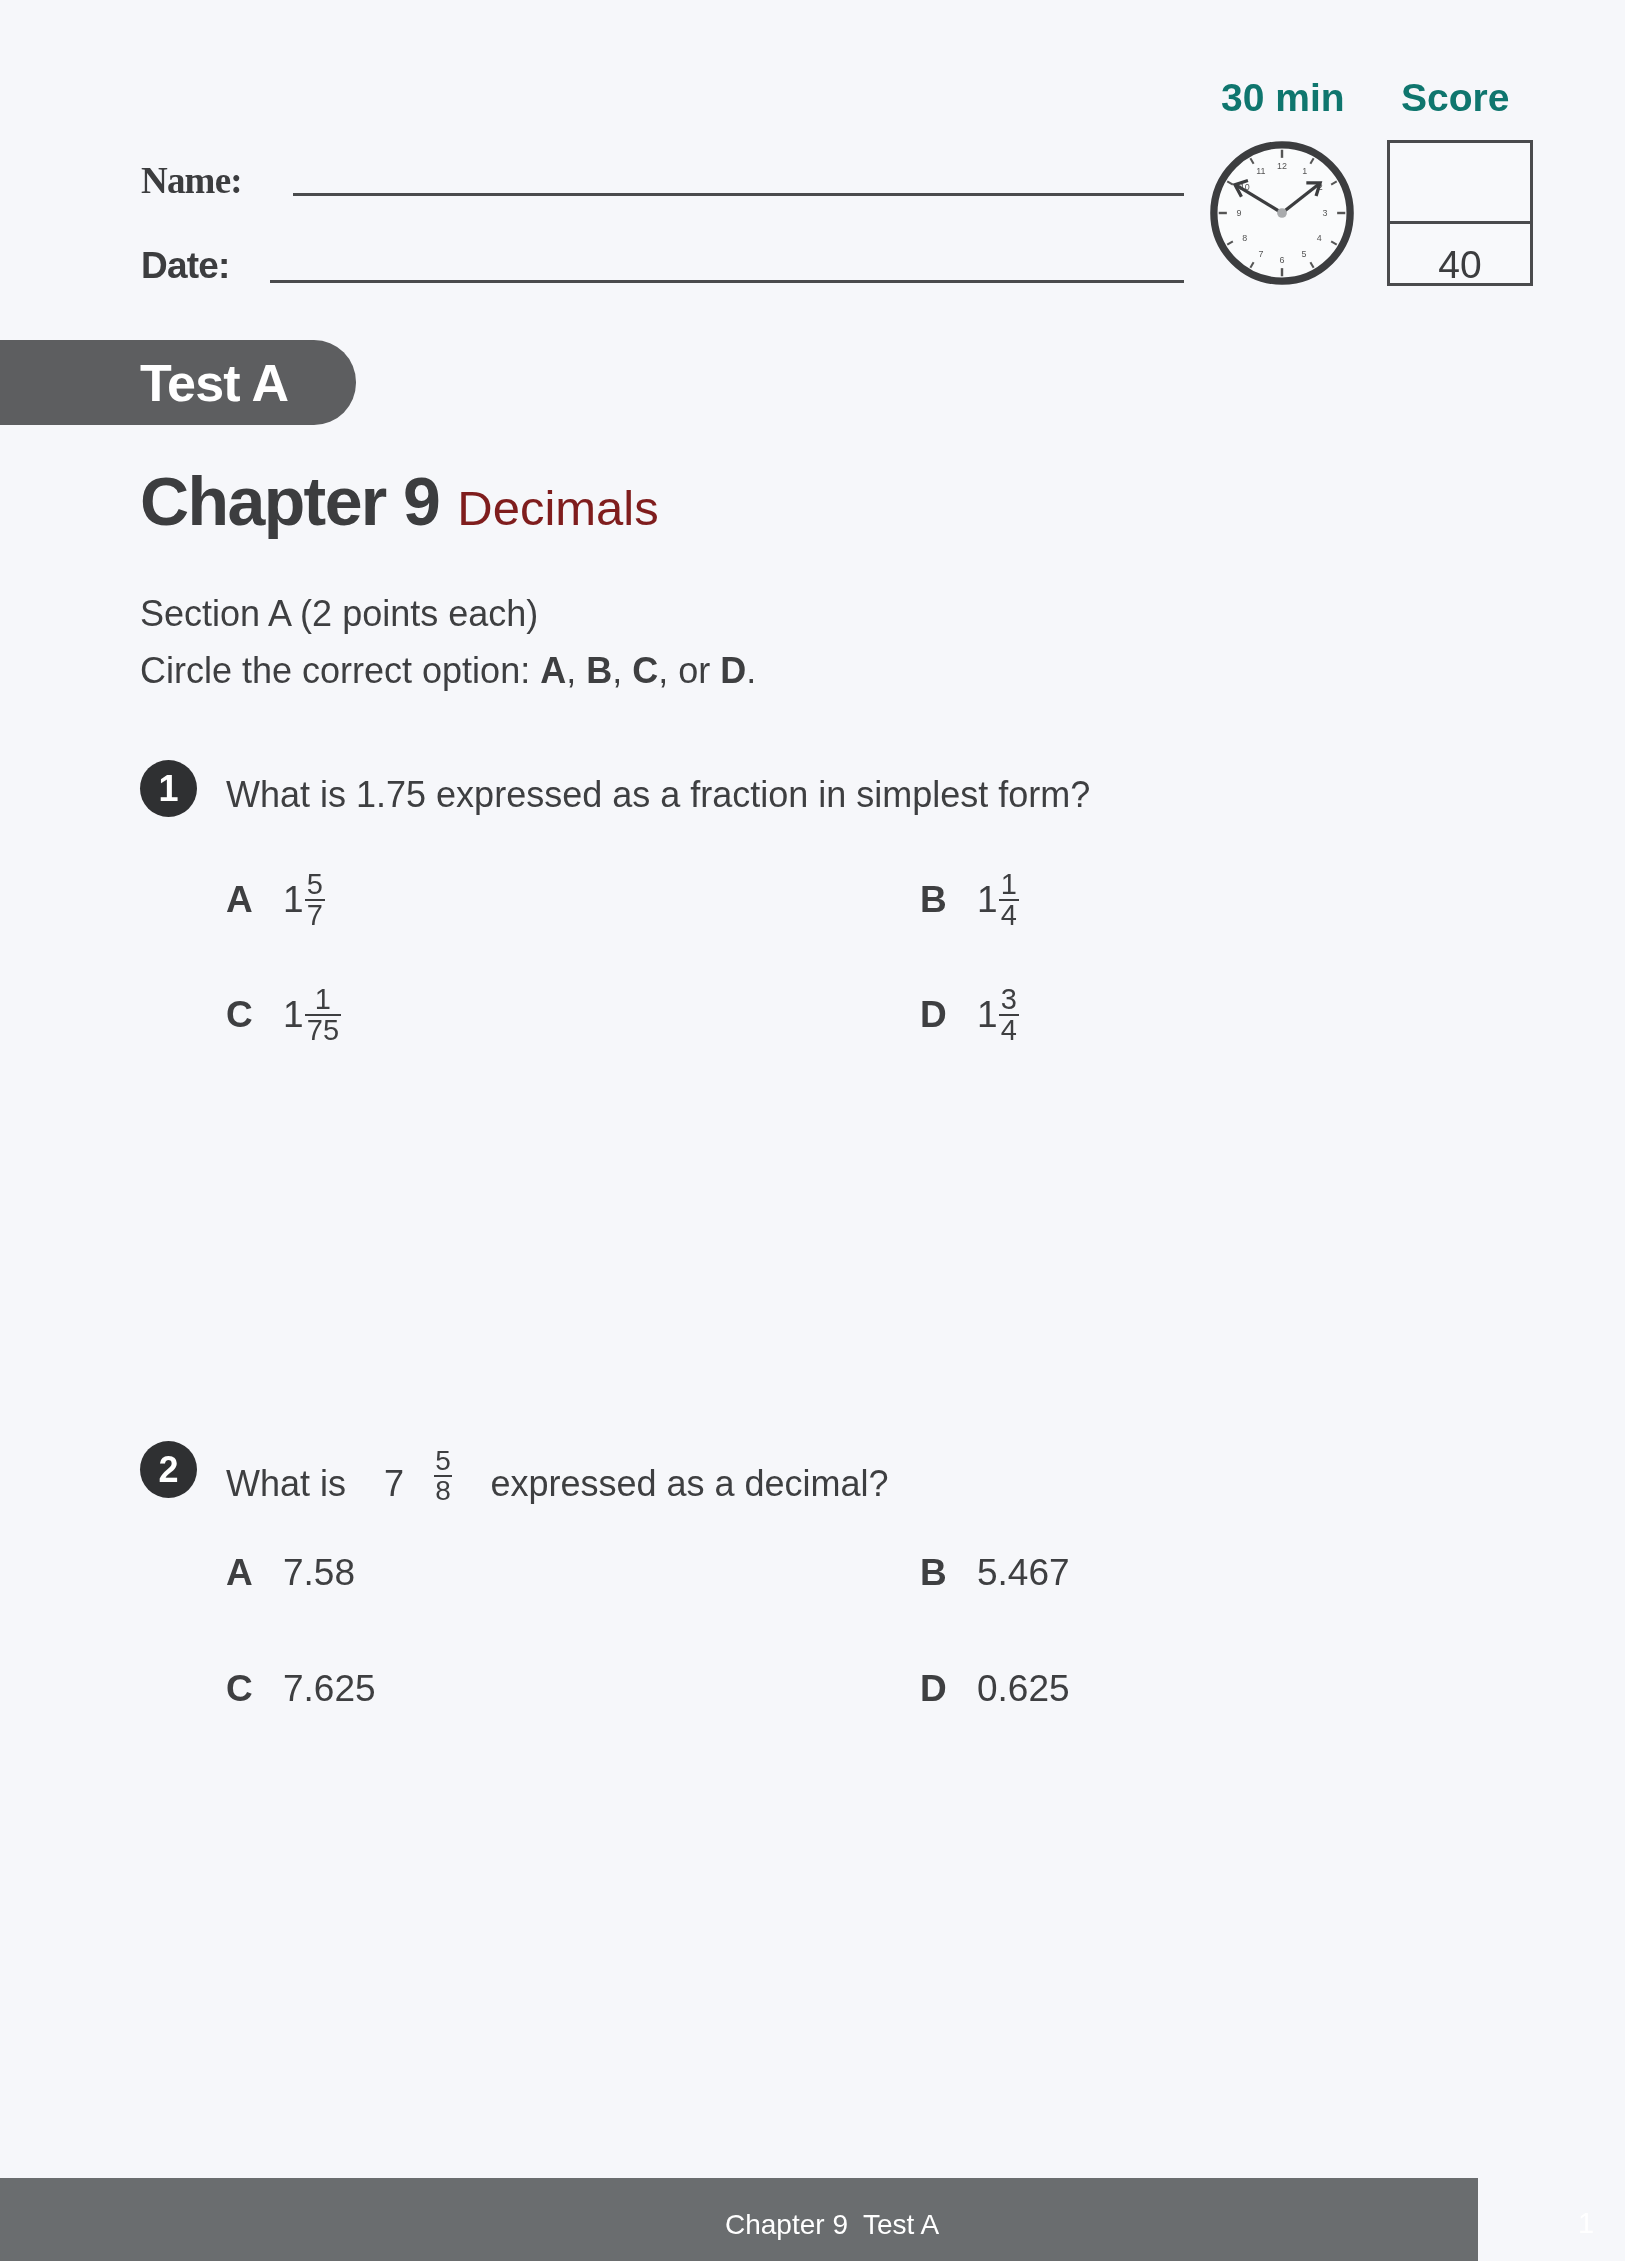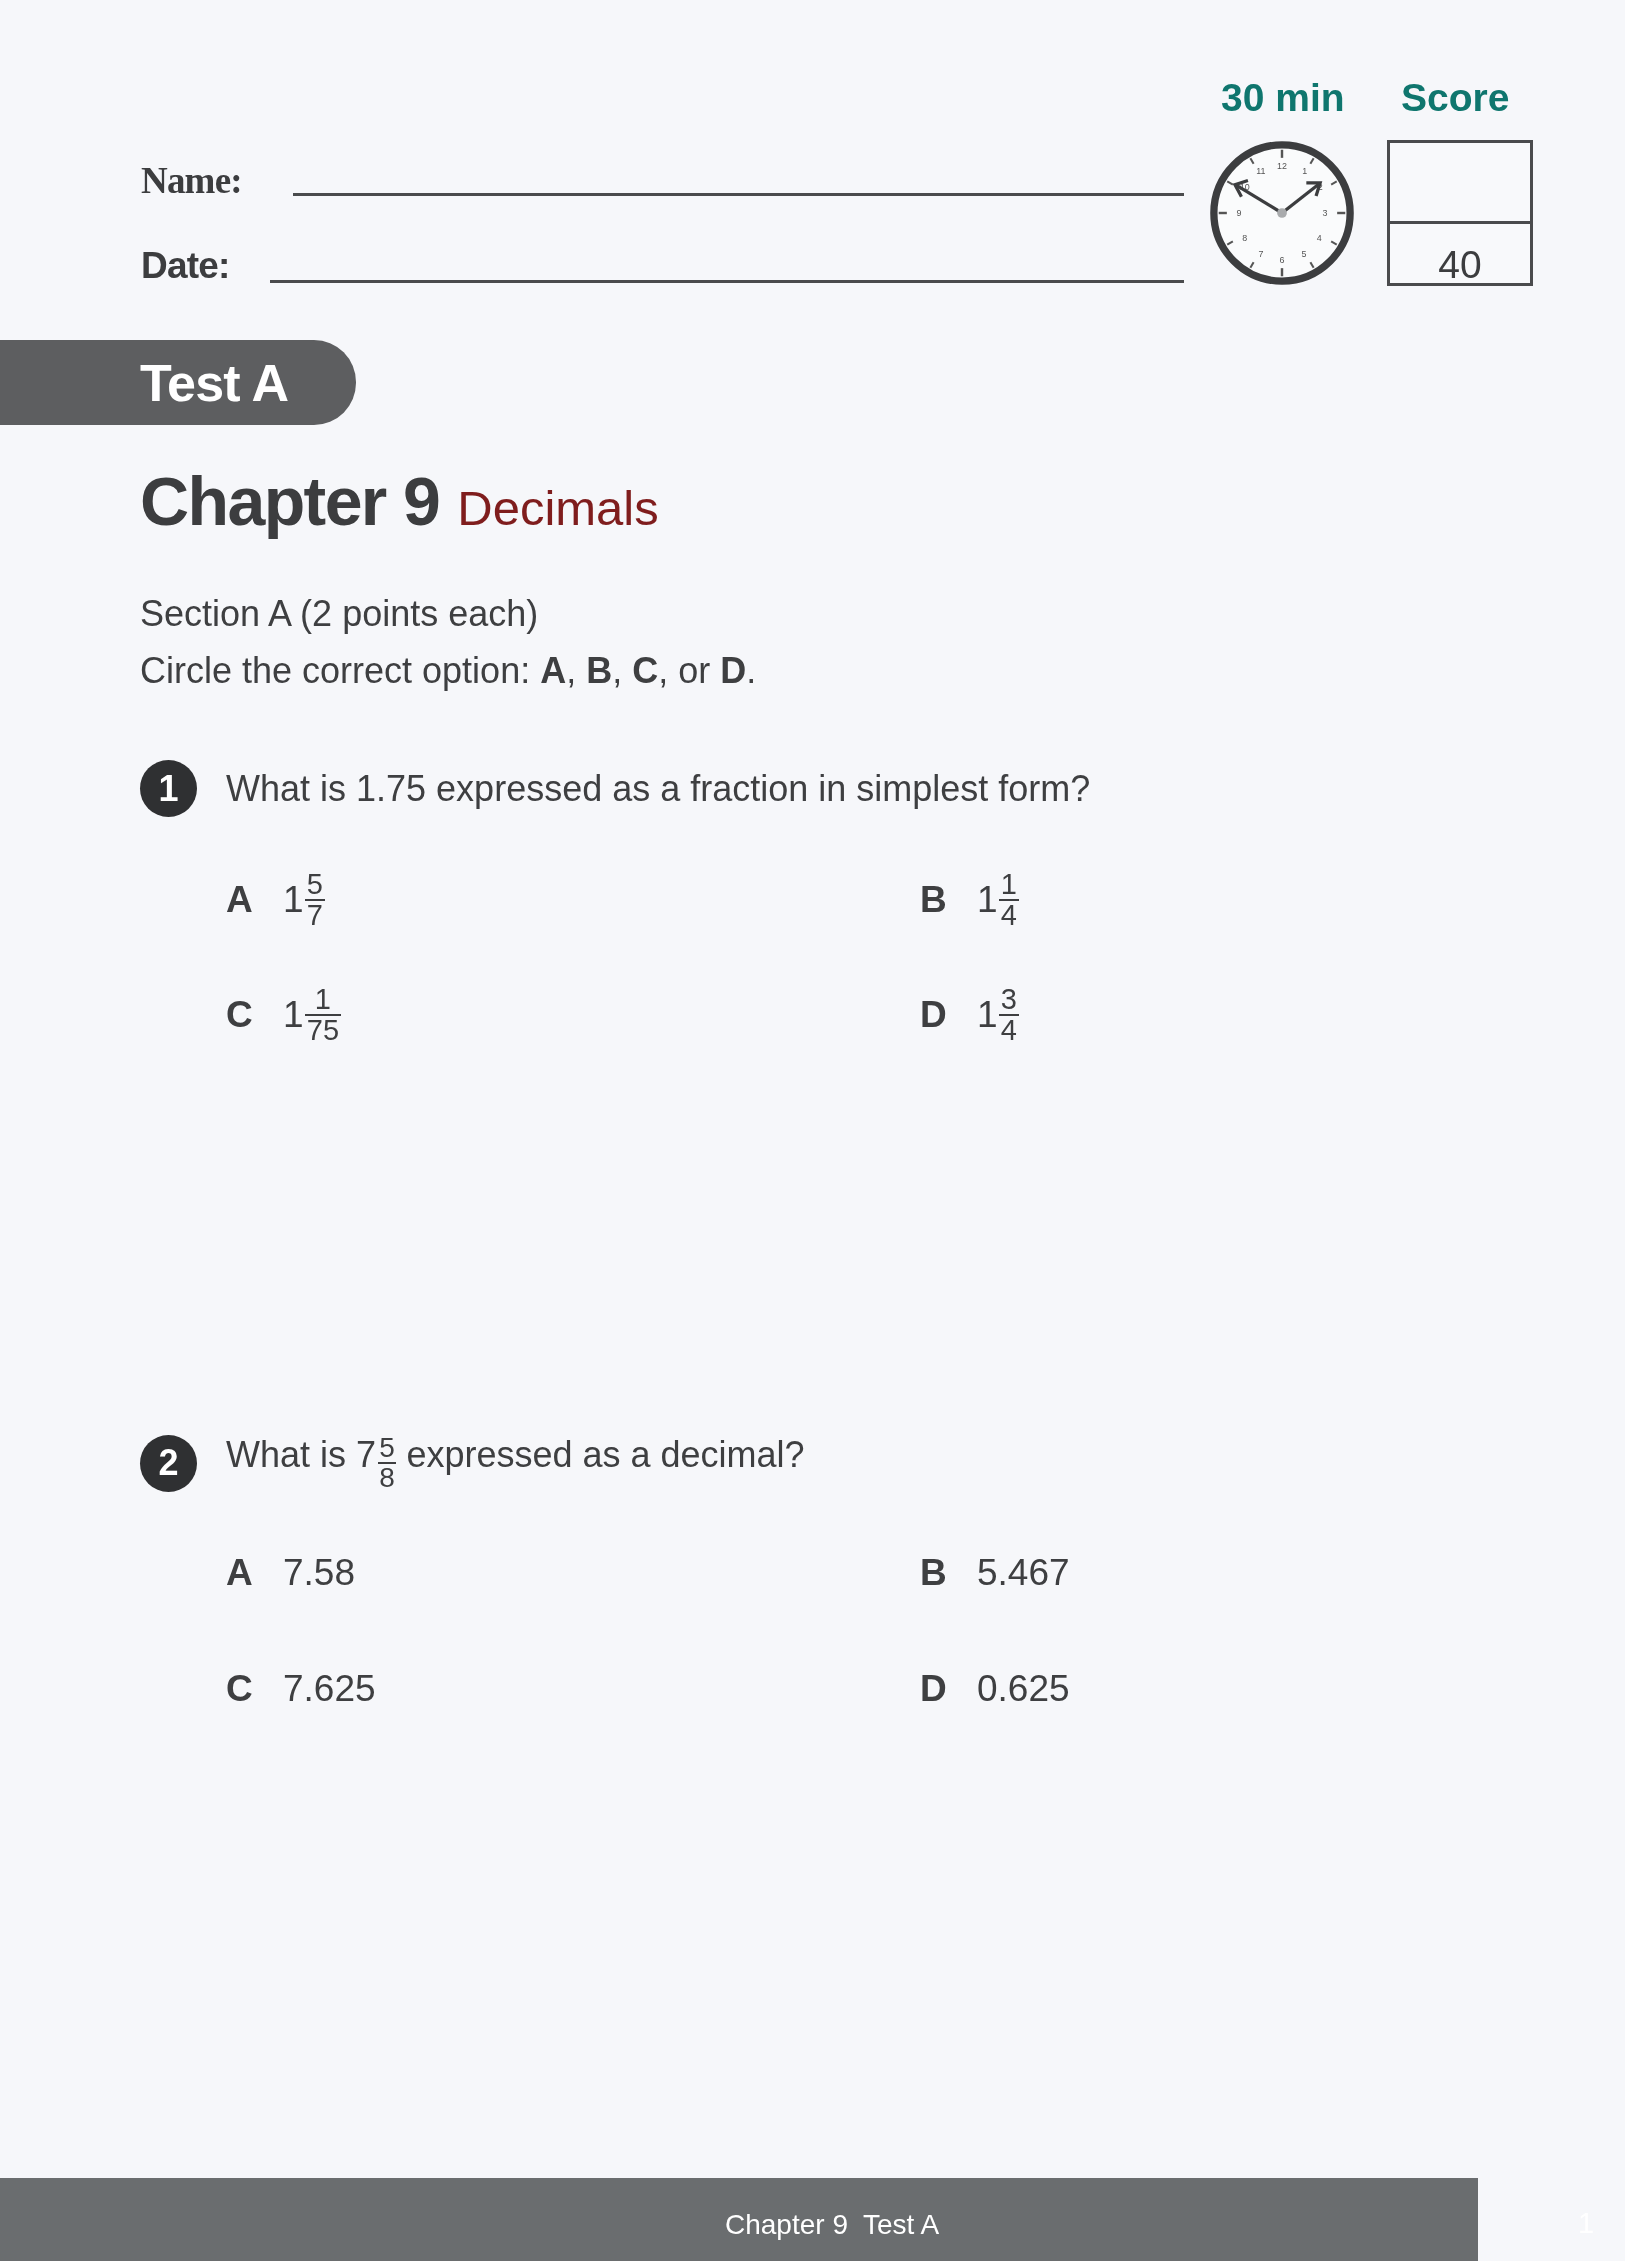"What is 1.75 expressed as" .q-text { margin-top: none -> 13px }
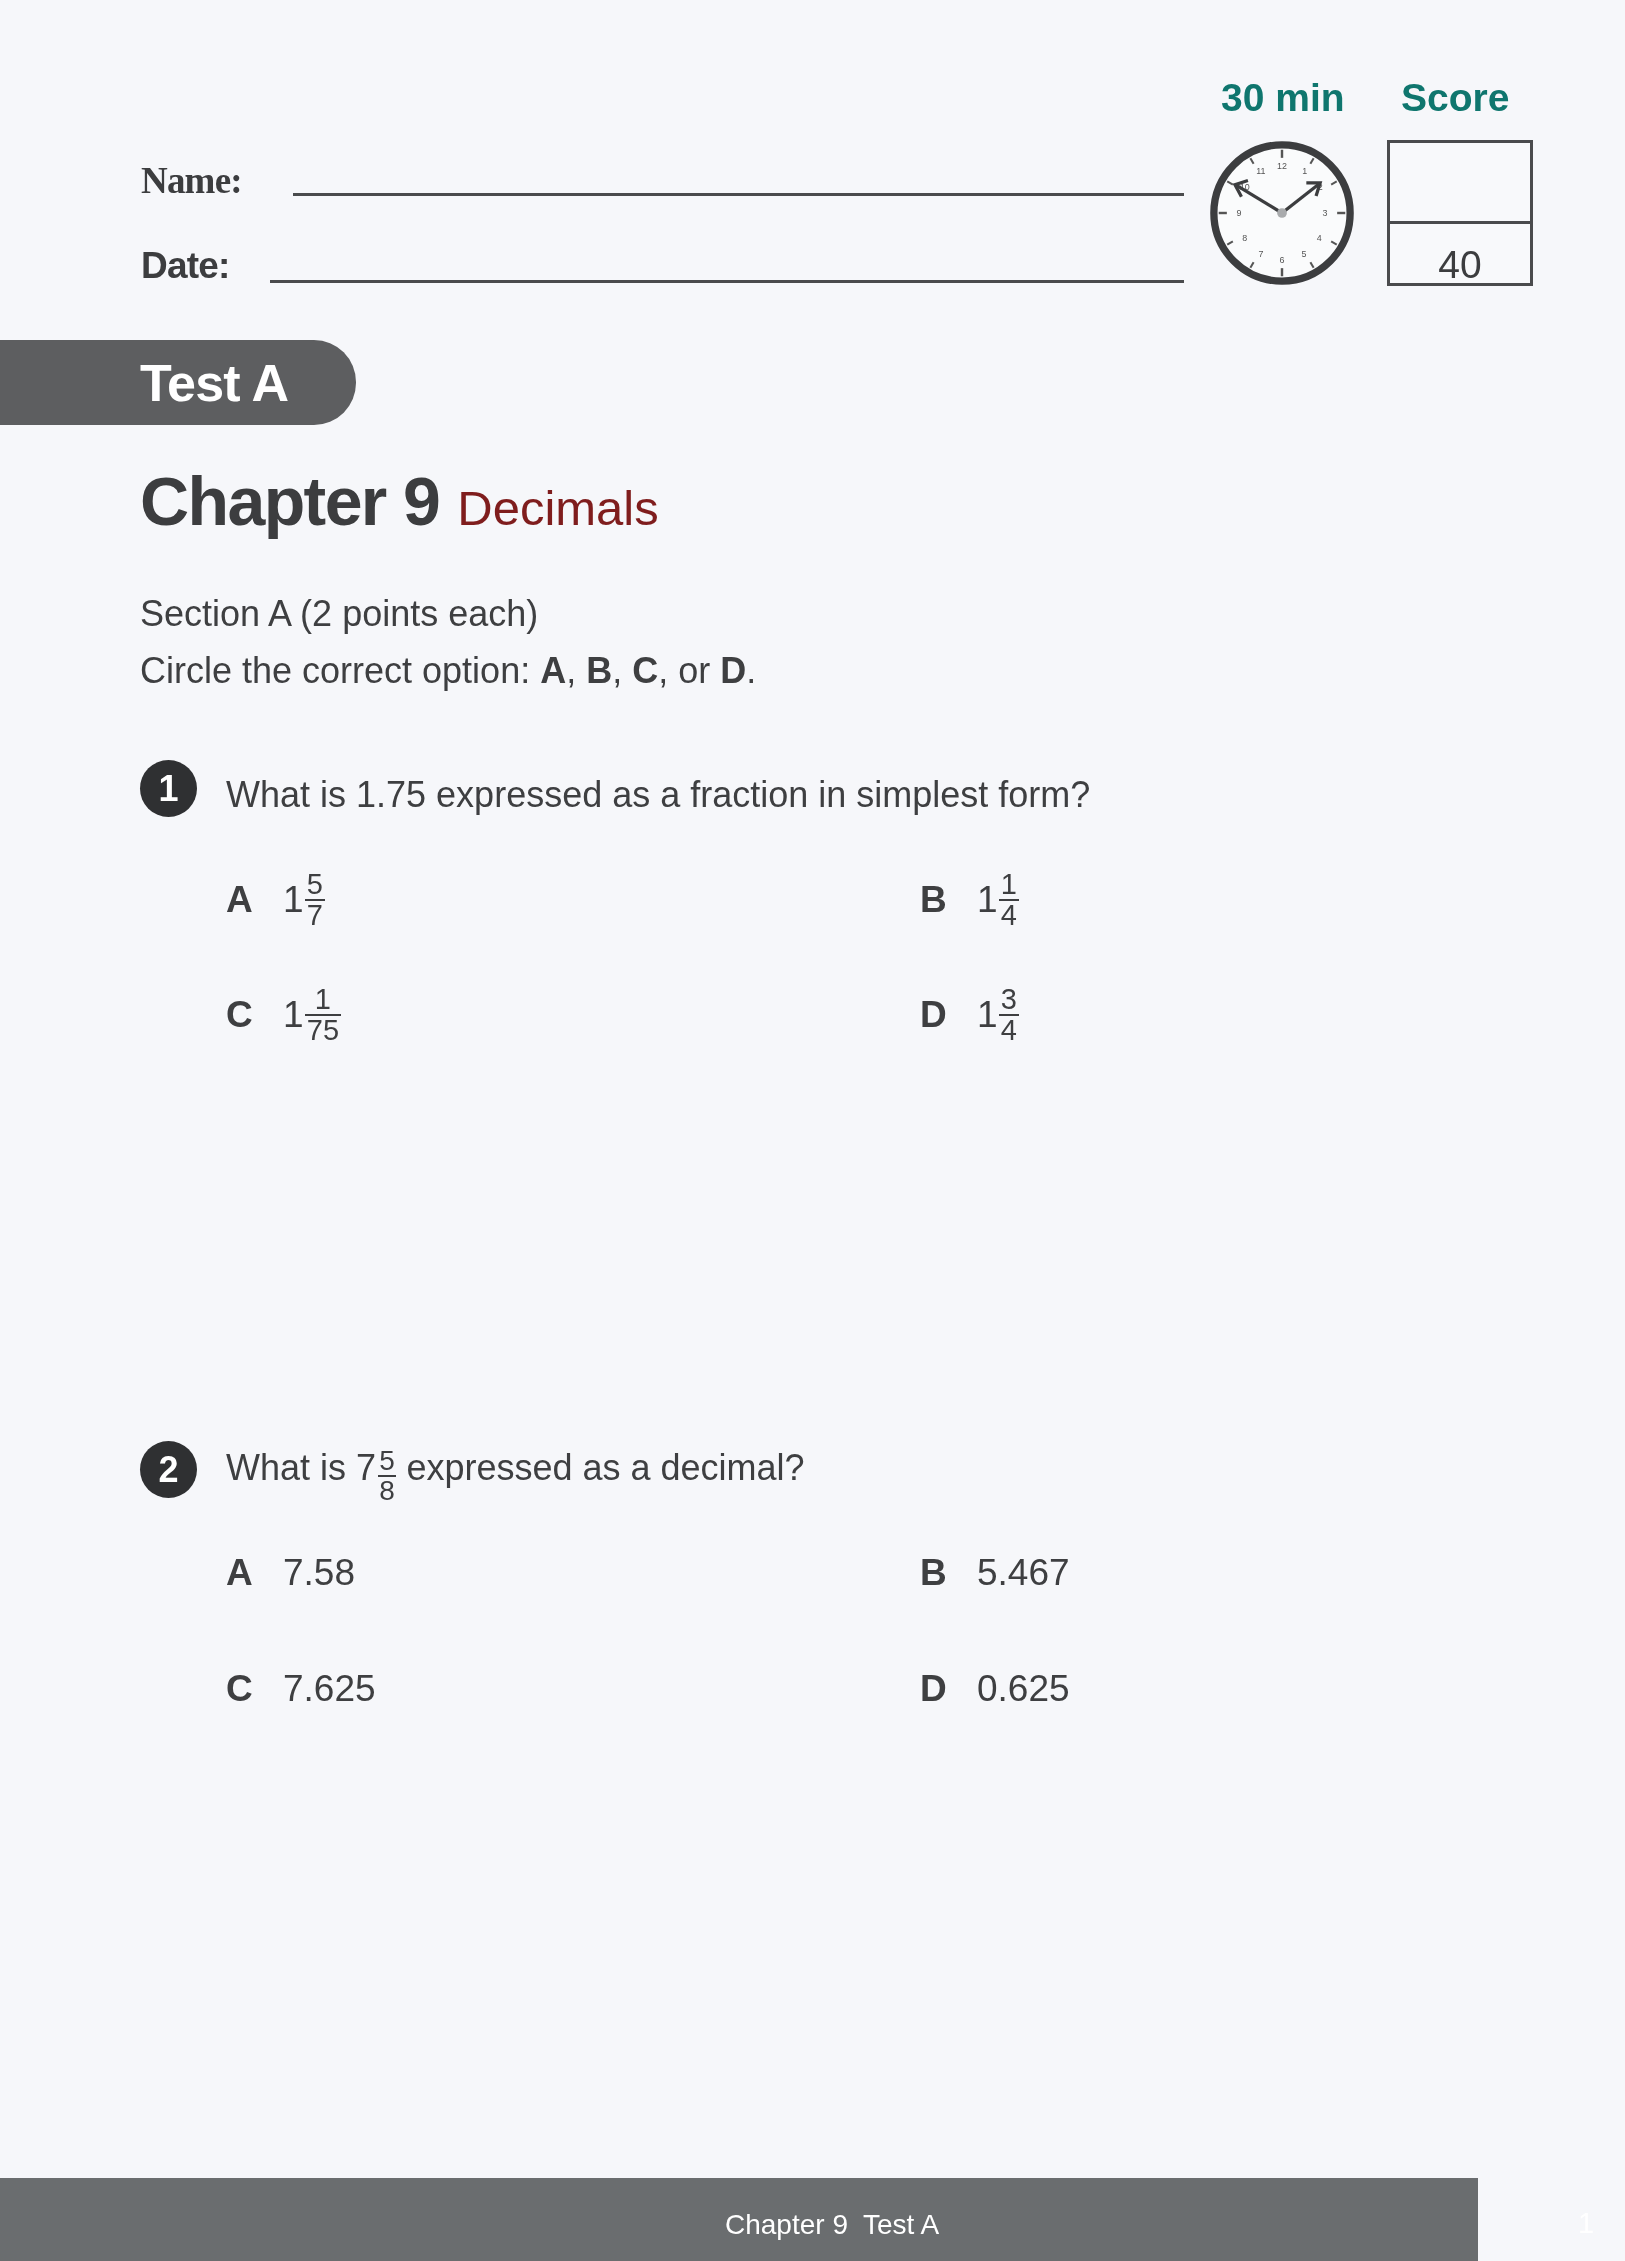"What is" div.q-text { align-items: flex-start -> flex-end; gap: none -> 28px }
